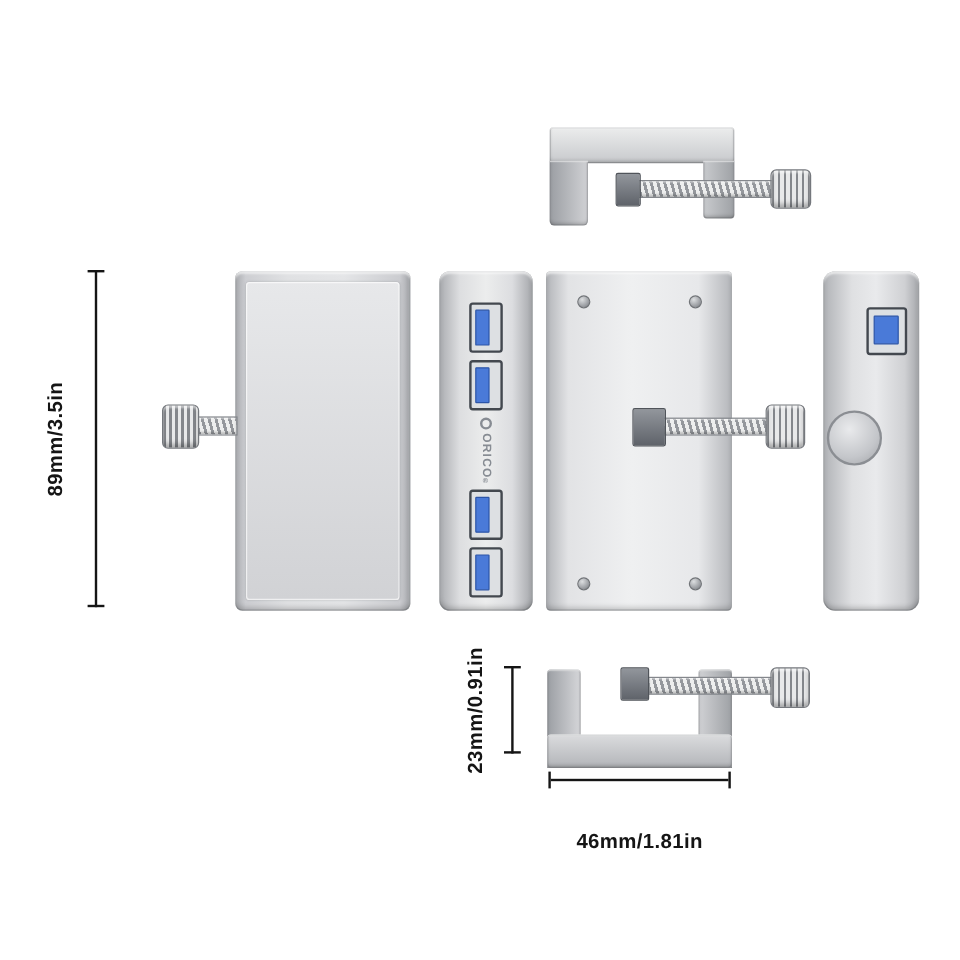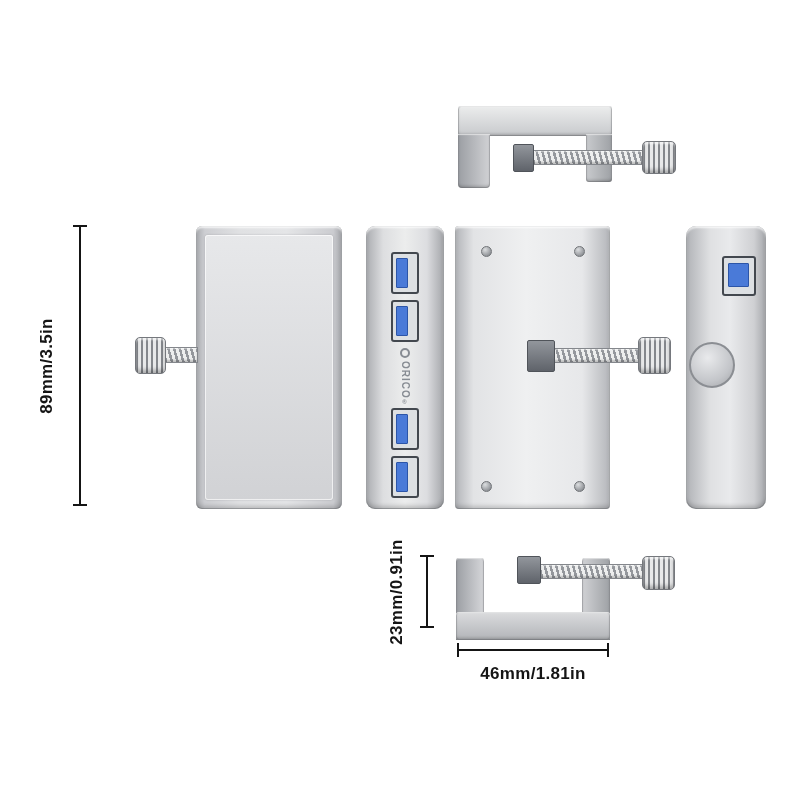"46mm/1.81in" .center { margin-top: none -> 28px }
